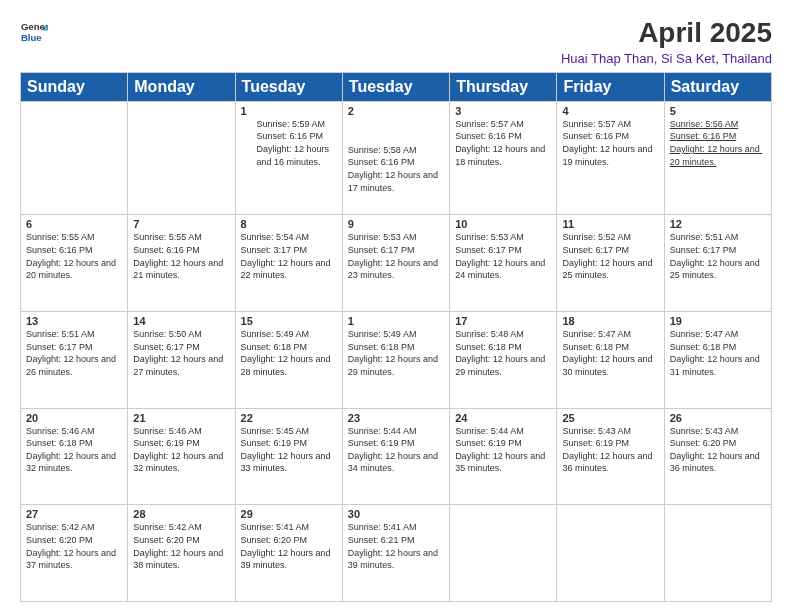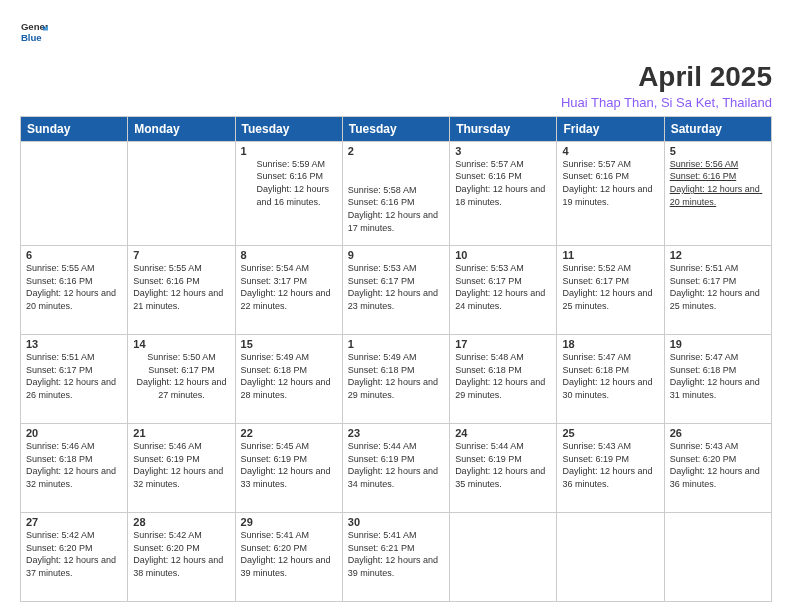"April 2025" .main-title { margin-top: 44px -> none }
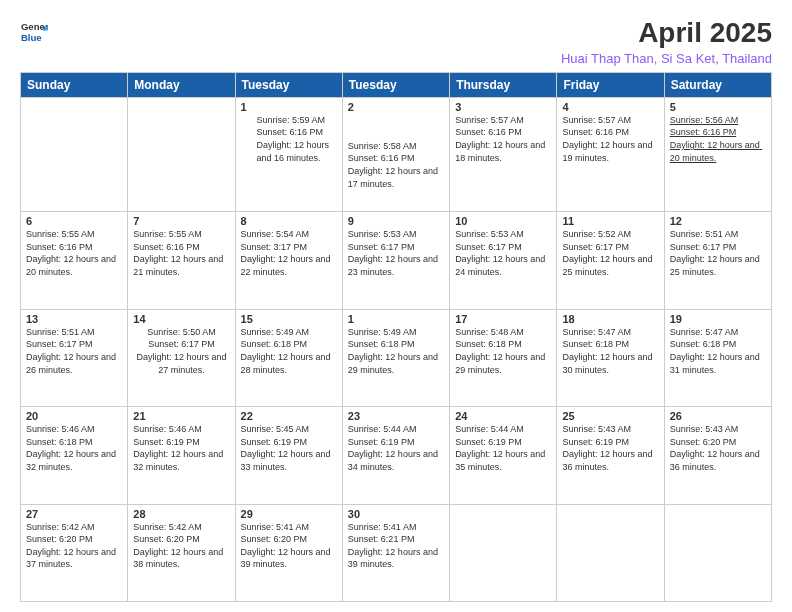"Huai Thap Than, Si Sa" .subtitle { color: #8b5cf6 -> #4c1d95 }
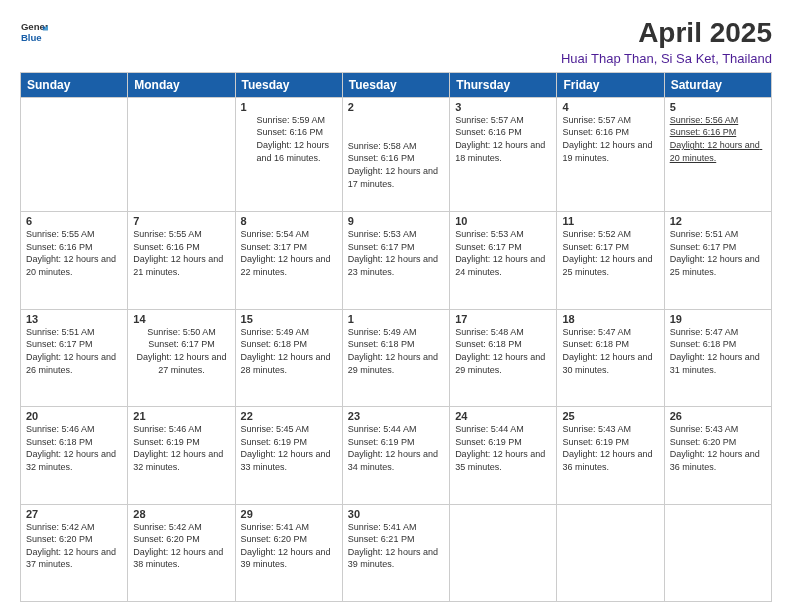"Sunday" .calendar th { font-size: 12px -> 16px }
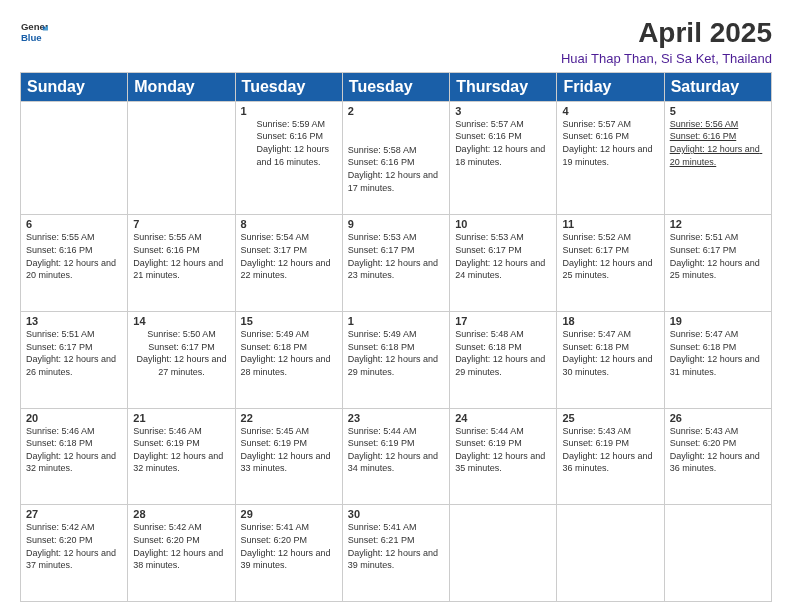"Sunrise: 5:50 AM" div.day-info { text-align: center -> none }
